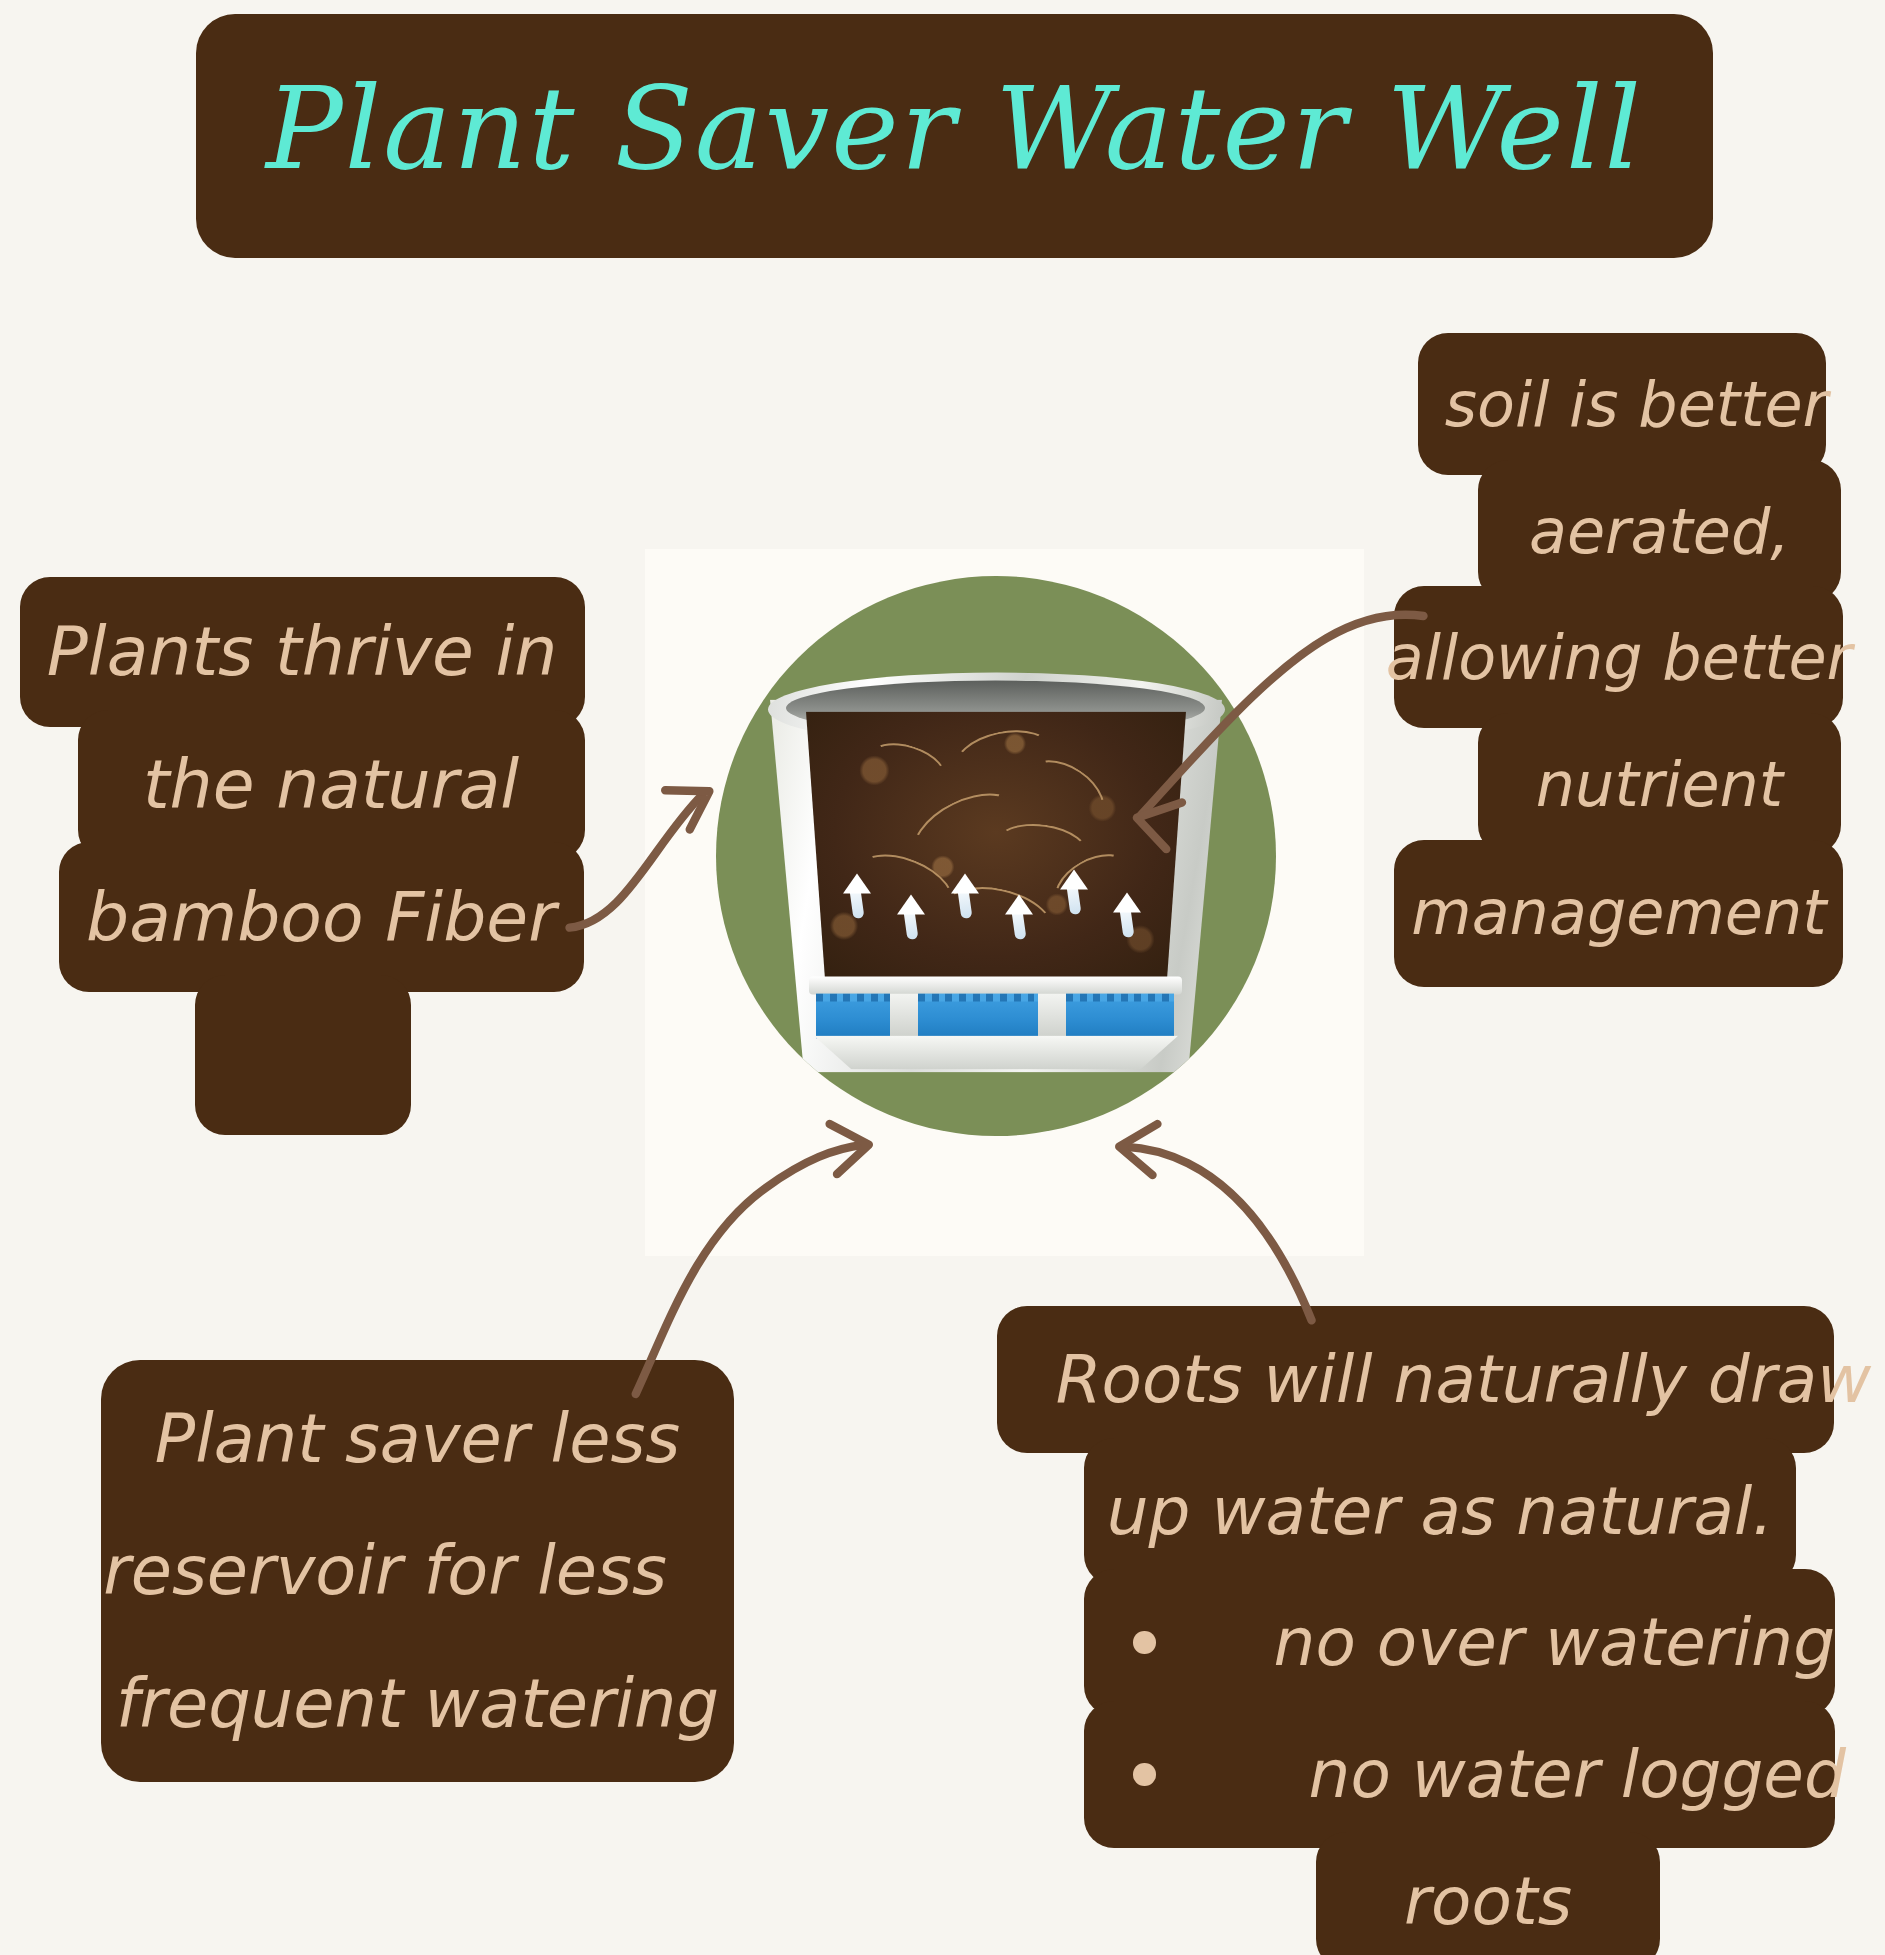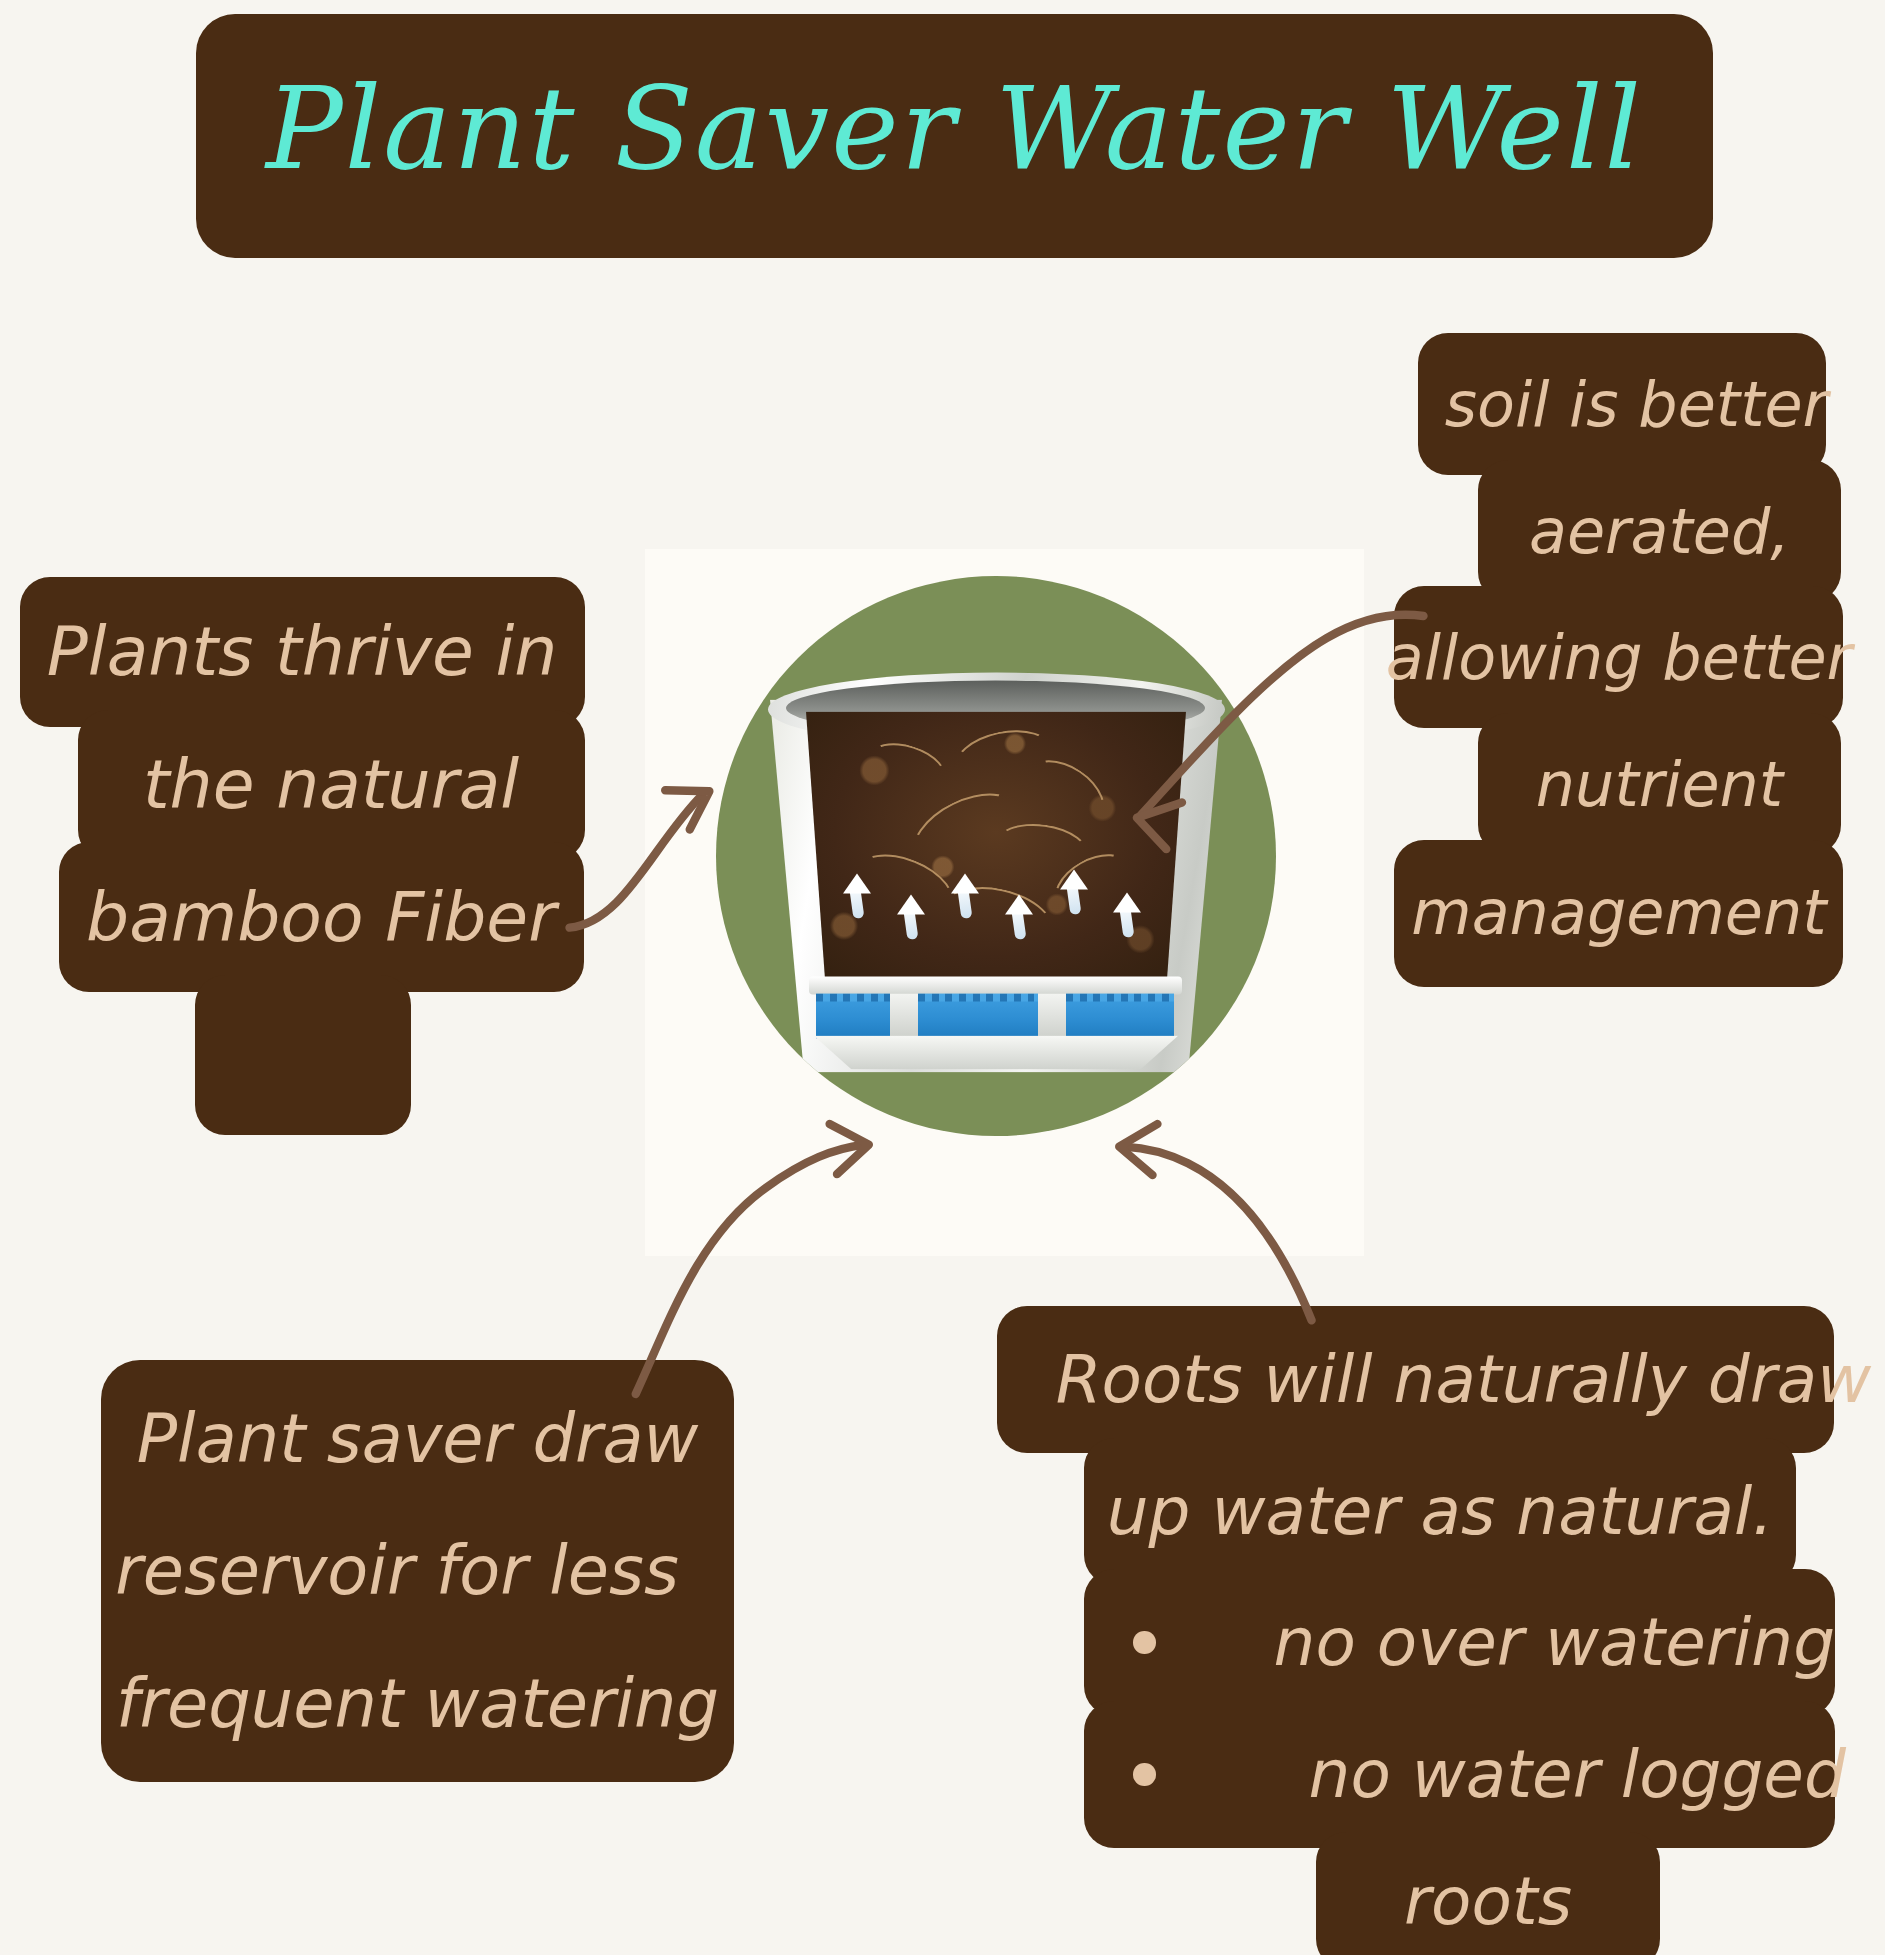"Plant saver draw" div.line { text: draw -> less }
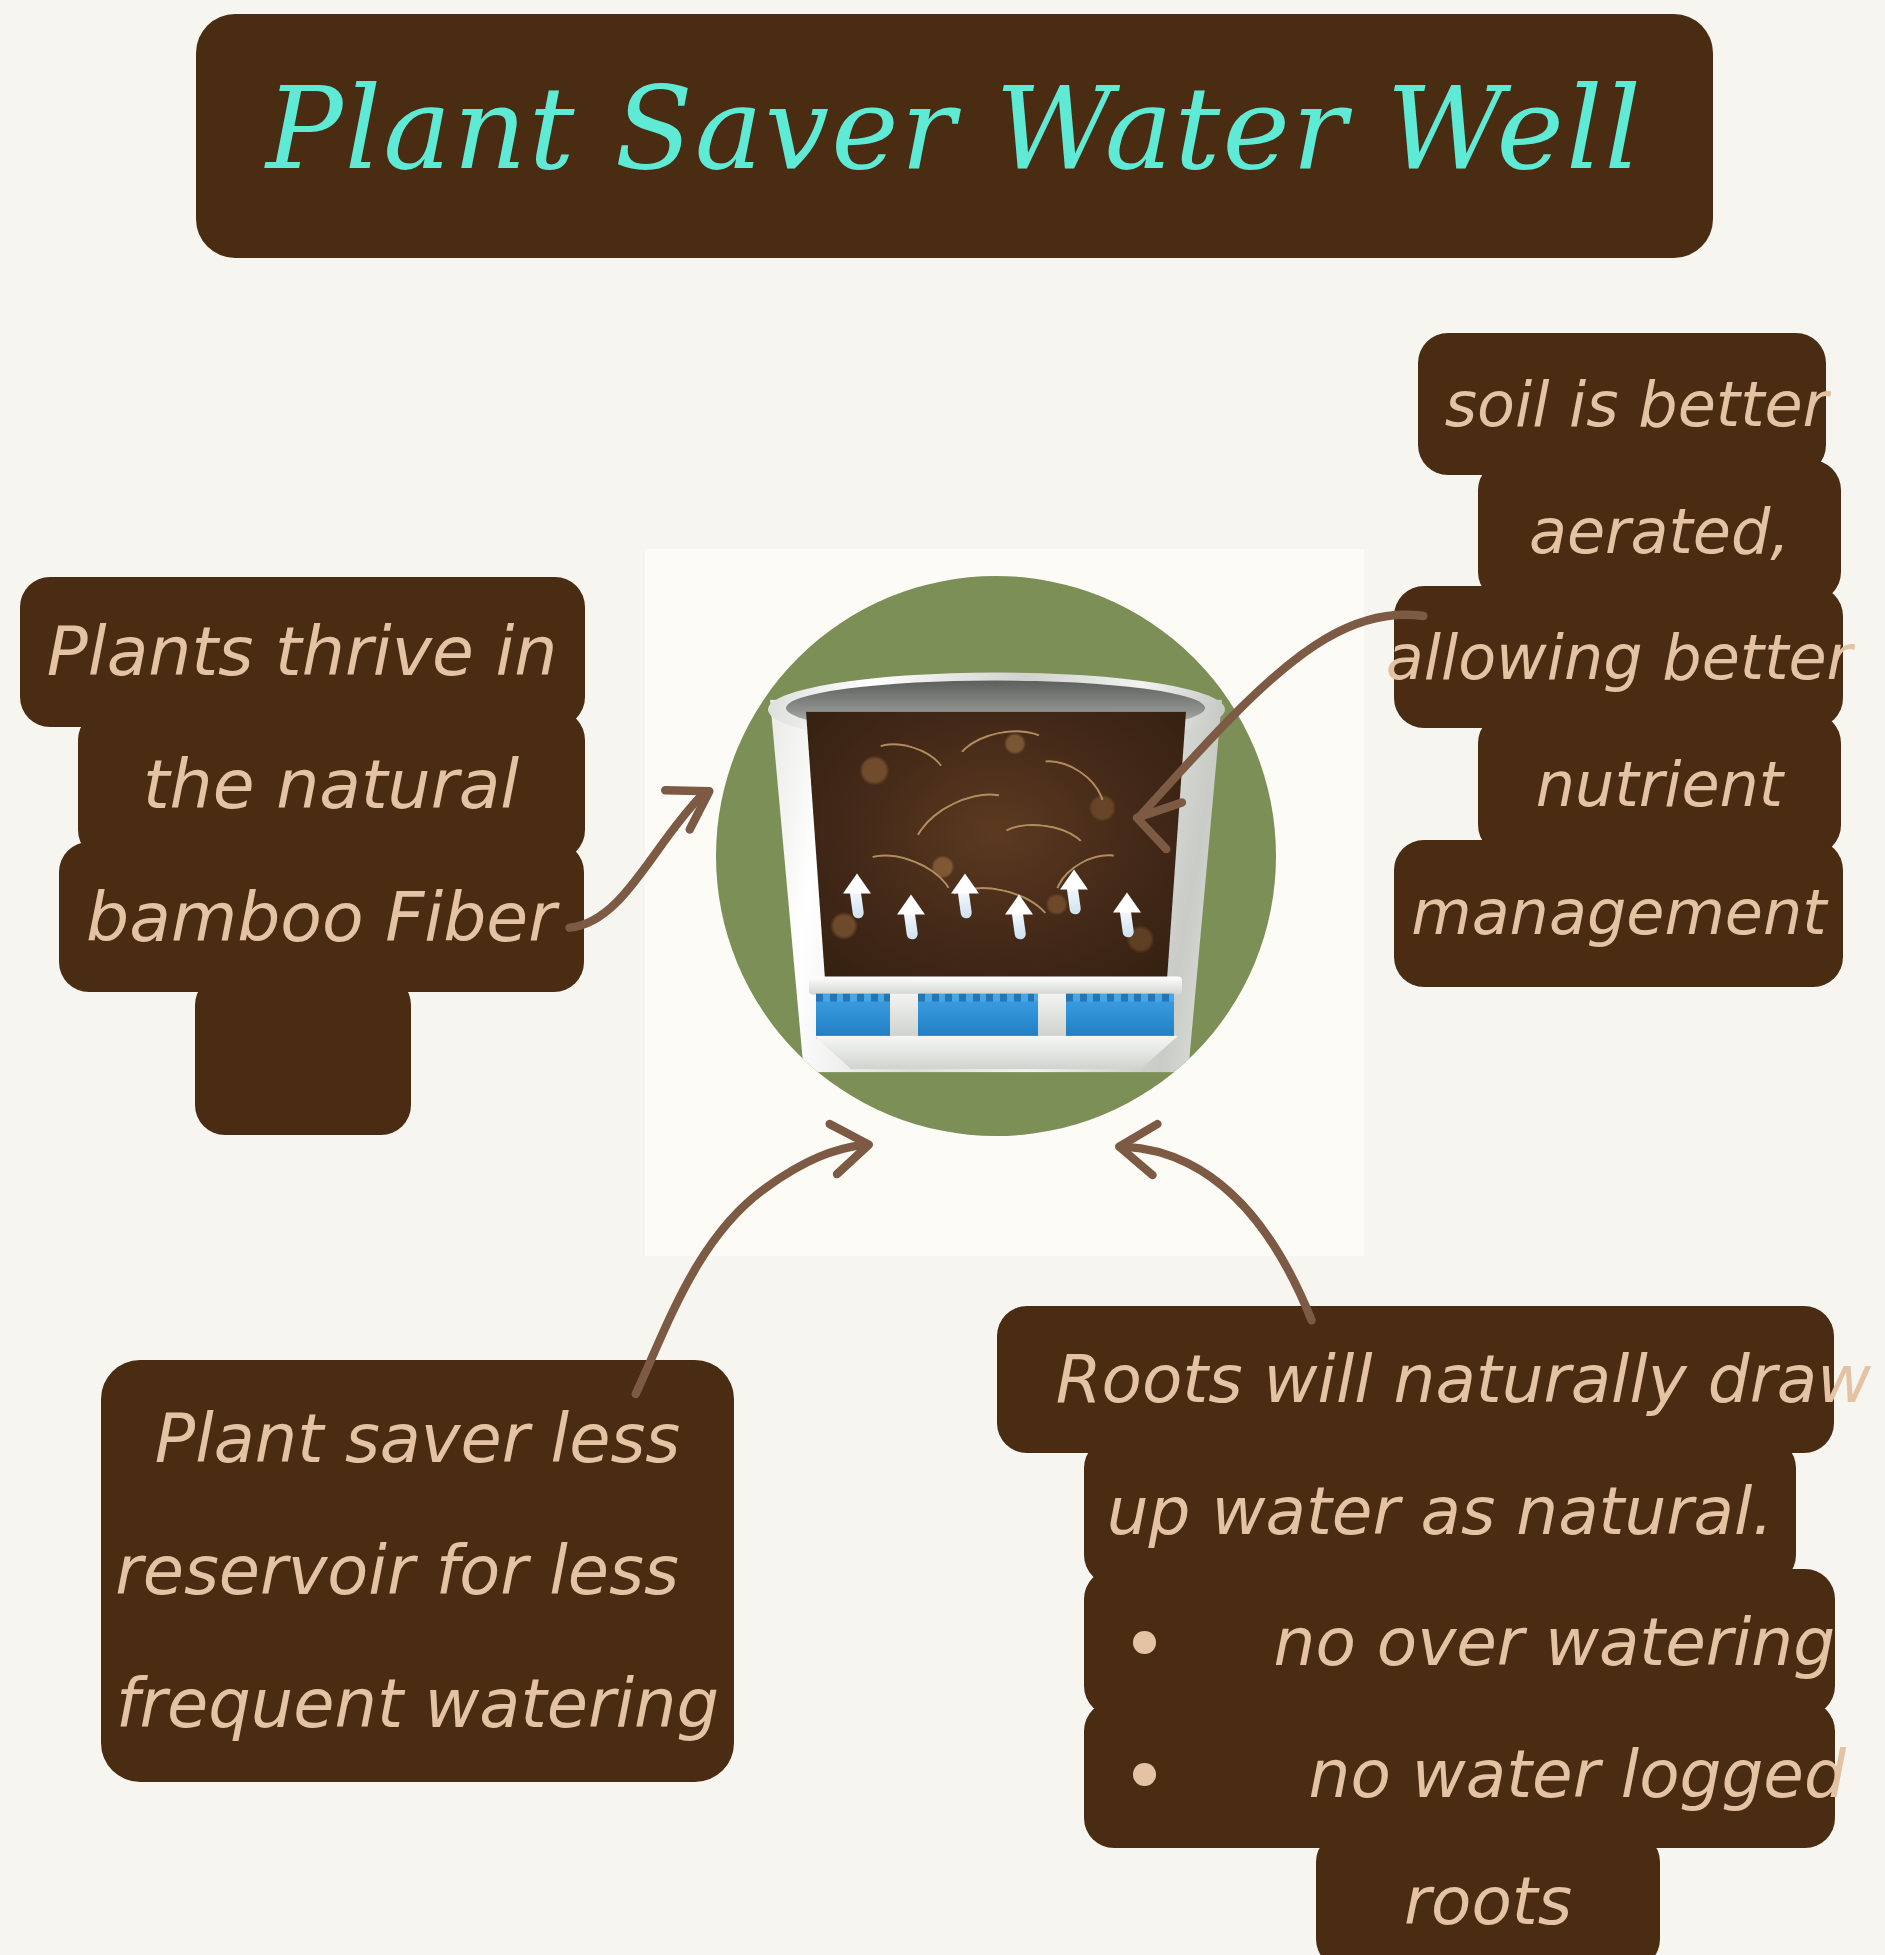"reservoir for less" div.line { left: 12px -> 0px }
